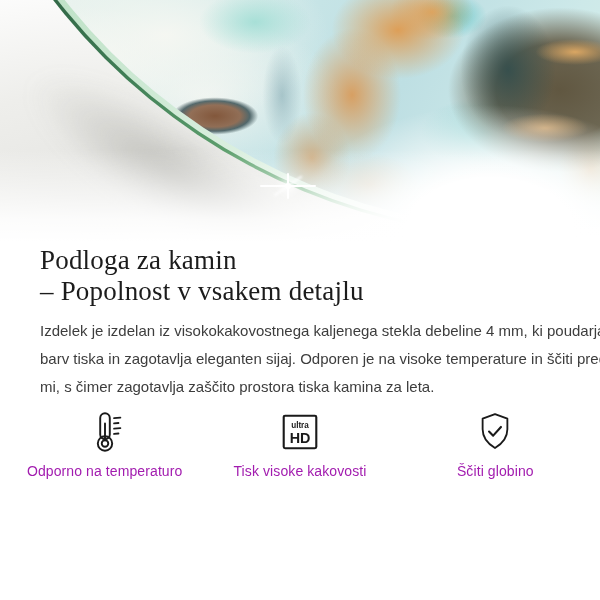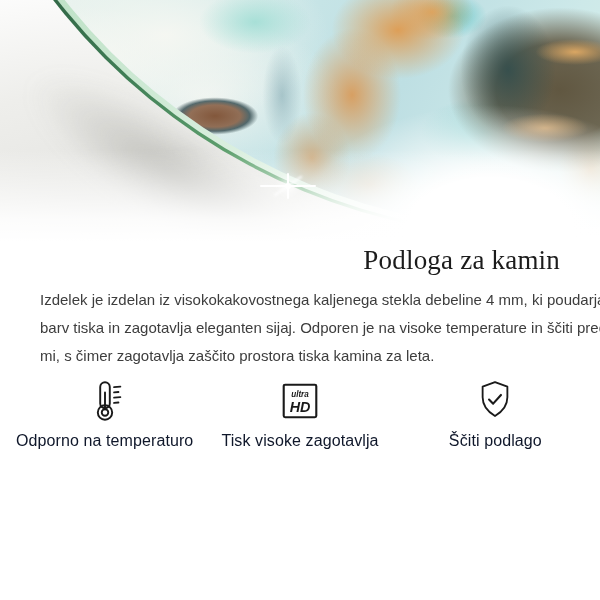"Podloga za kamin" h1 { text-align: right -> none }
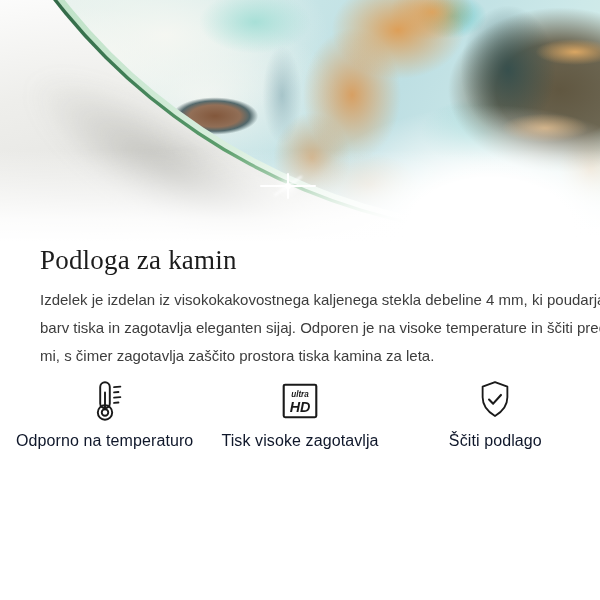"– Popolnost v vsakem detajlu" span { html: none -> <span>– Popolnost v vsakem detajlu</span> }
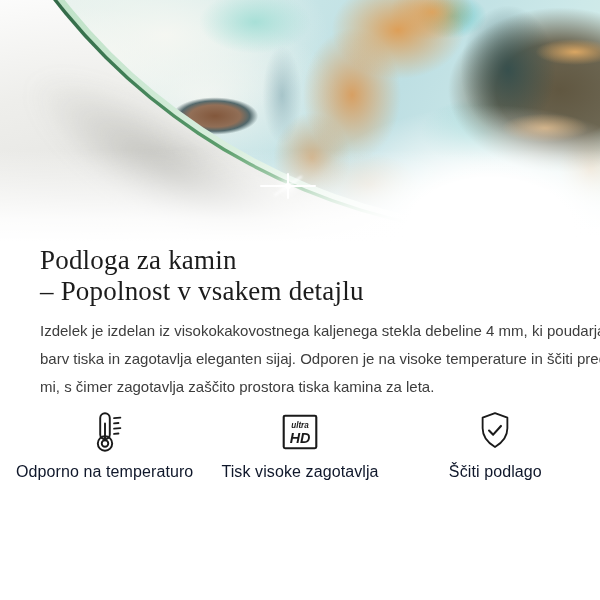"ultra" .icon-box { align-items: none -> center; font-style: italic -> none }
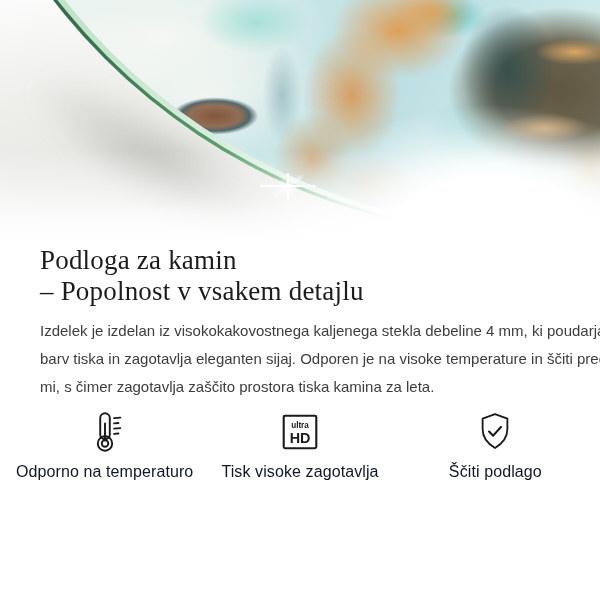"Odporno na temperaturo" .feature-label { color: #0f172a -> #a21caf; font-size: 16px -> 14px }
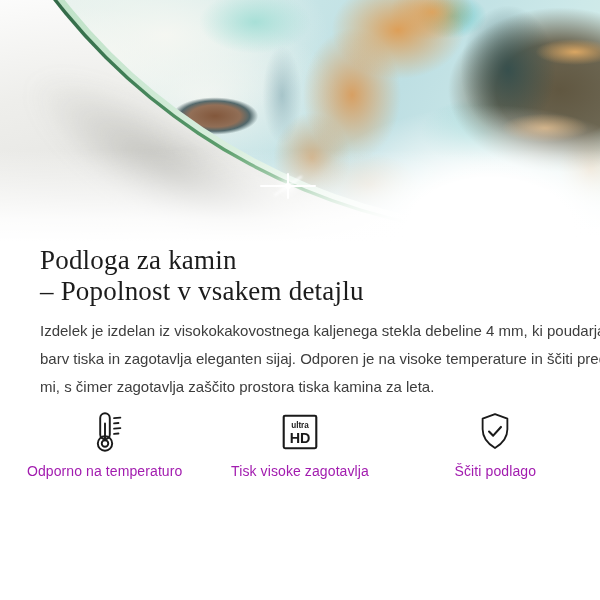"Tisk visoke zagotavlja" div.feature-label { text: zagotavlja -> kakovosti }
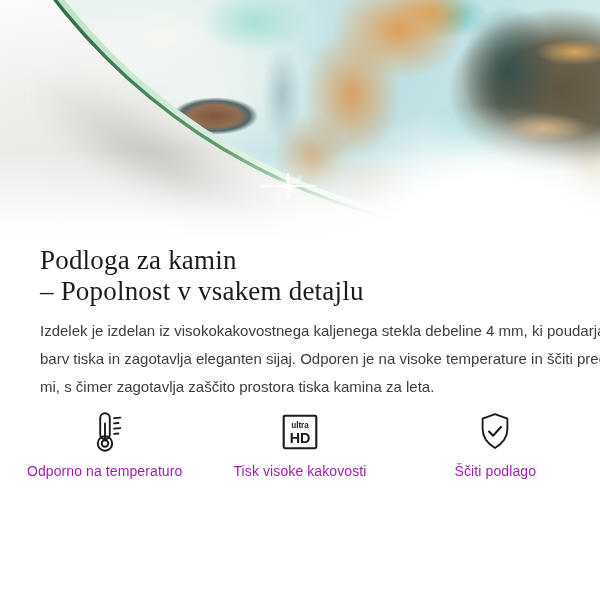"Ščiti podlago" div.feature-label { text: podlago -> globino }
